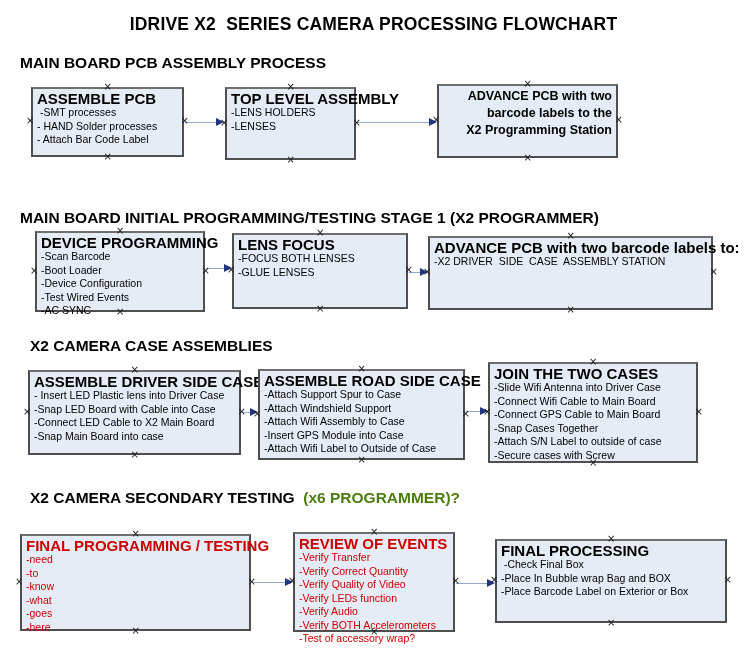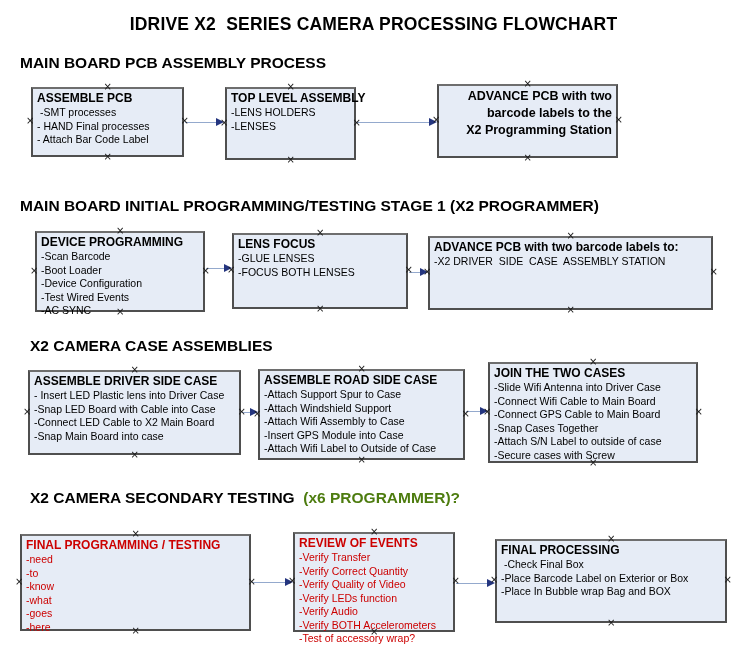"ASSEMBLE PCB" .box-title { font-size: 12px -> 15px }
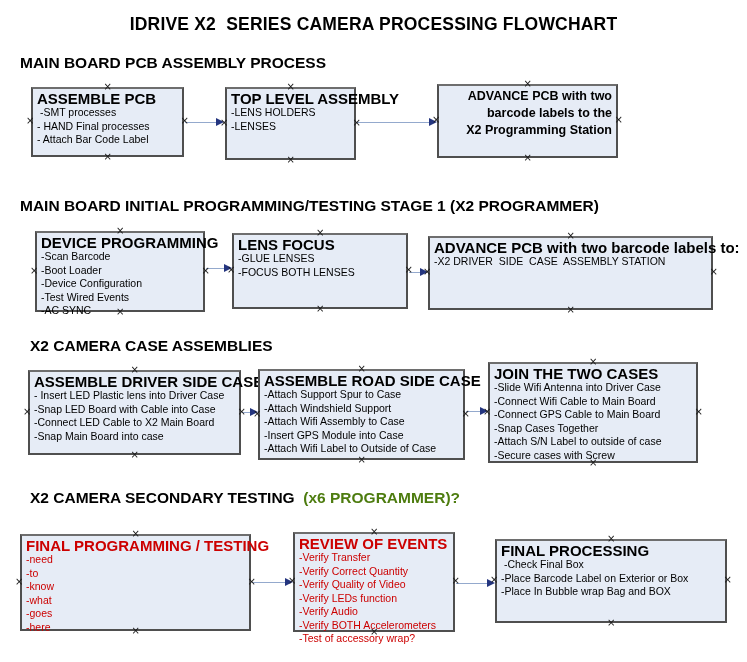"- HAND Final processes" div.box-line { text: Final -> Solder }
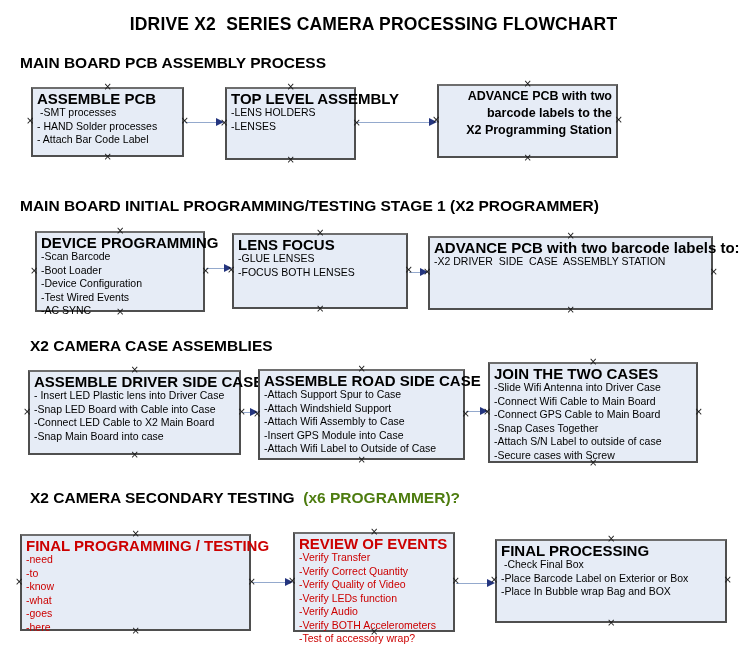"MAIN BOARD INITIAL PROGRAMMING/TESTING" div.heading { top: 197px -> 209px }
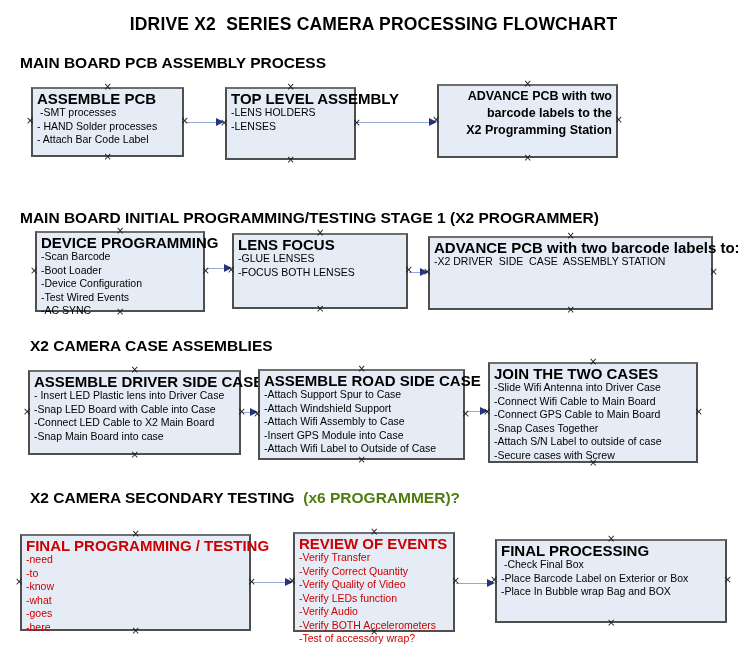"-GLUE LENSES" div.box-line { order: before "-FOCUS BOTH LENSES" -> after "-FOCUS BOTH LENSES" }
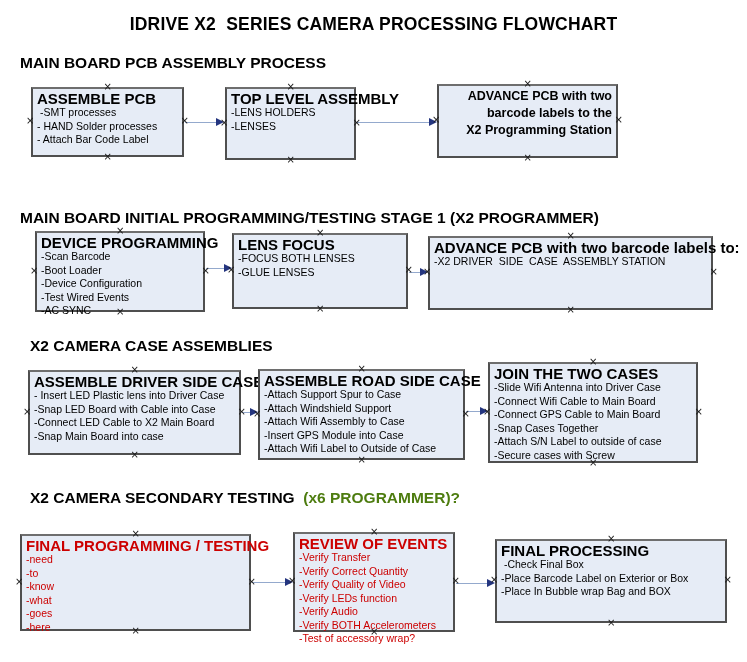"-Place Barcode Label on Exterior" div.box-line { order: before "-Place In Bubble wrap Bag" -> after "-Place In Bubble wrap Bag" }
